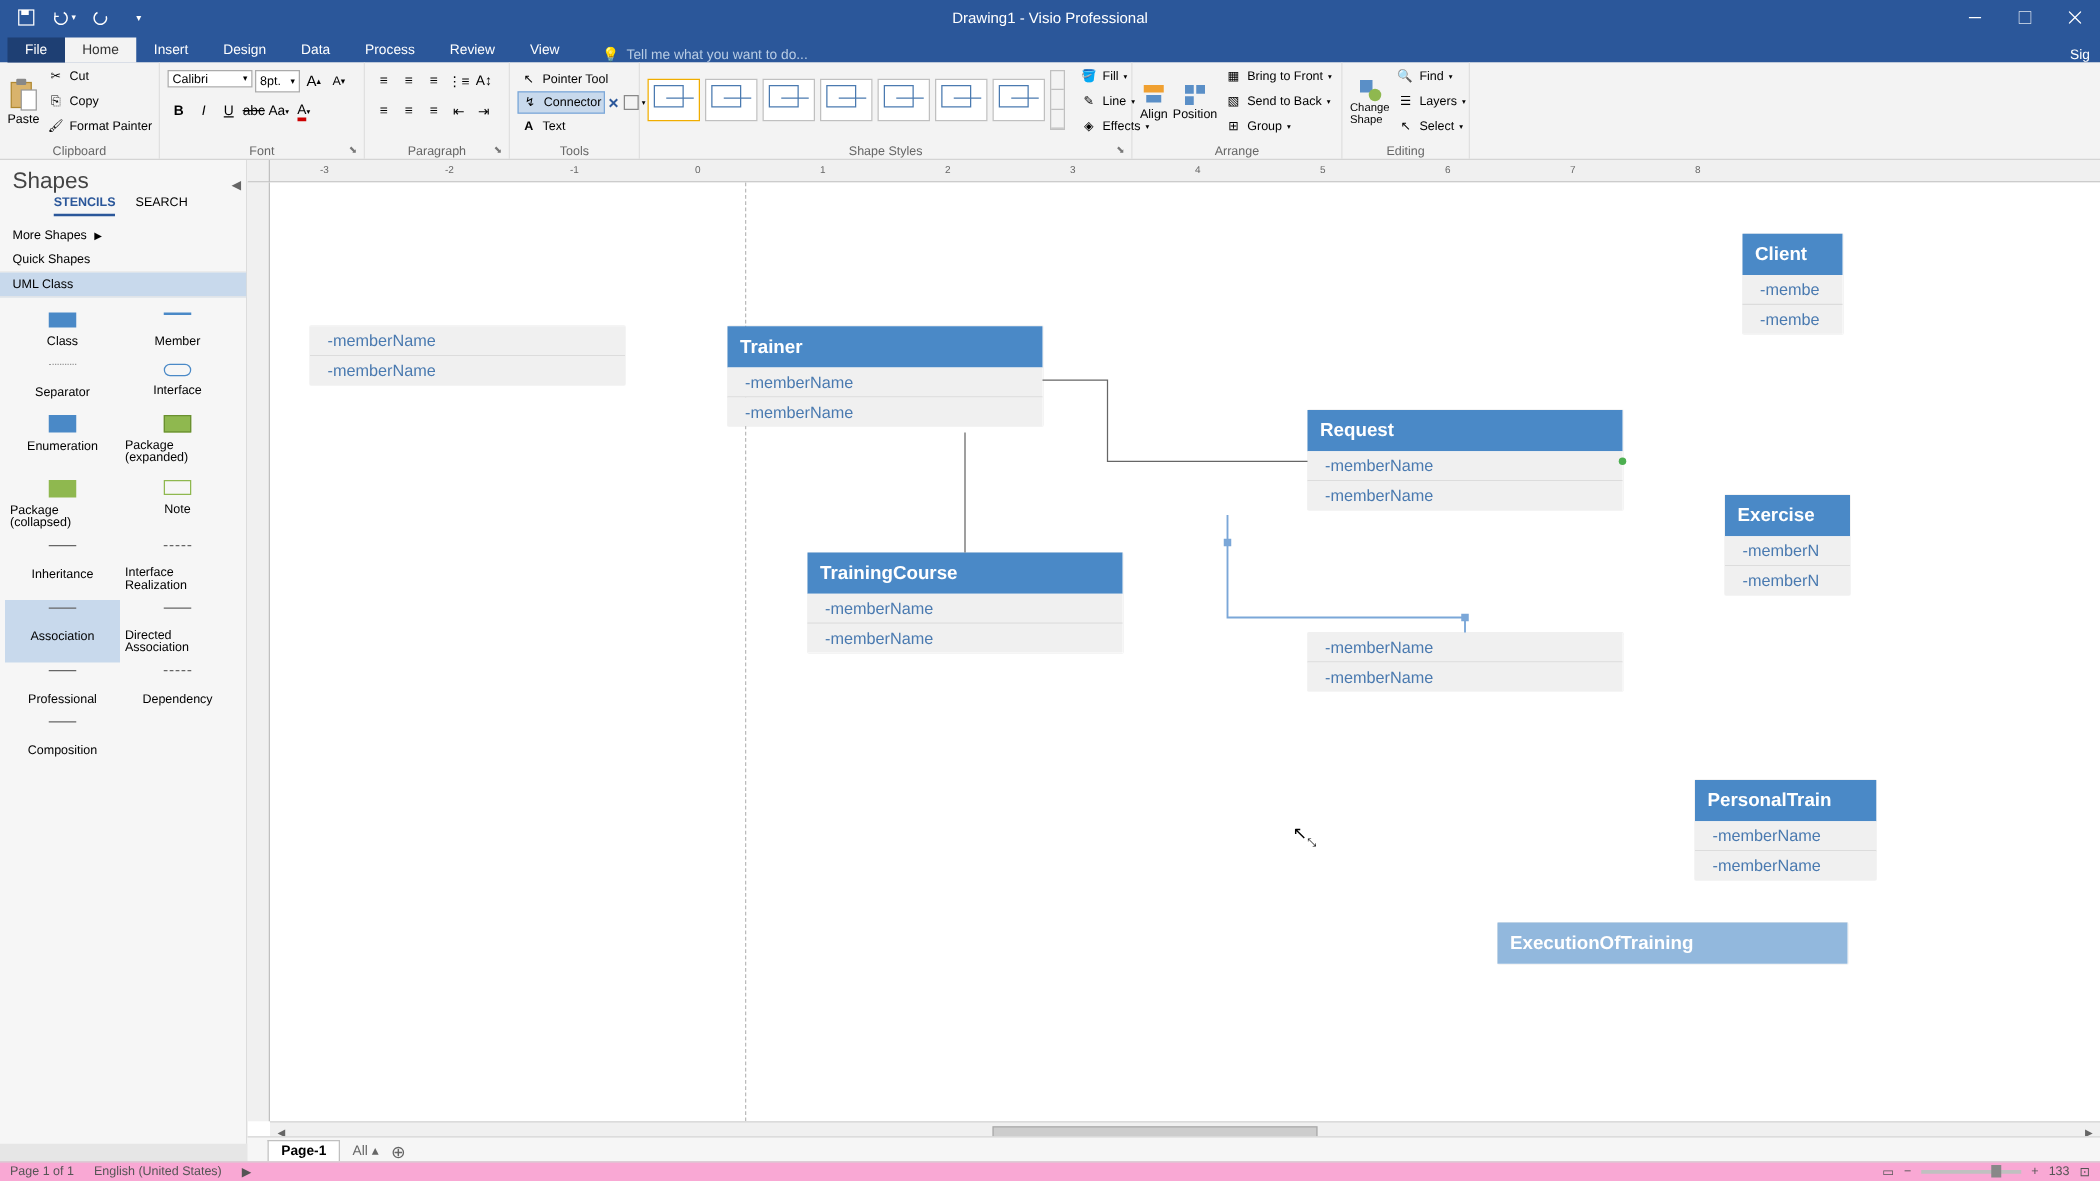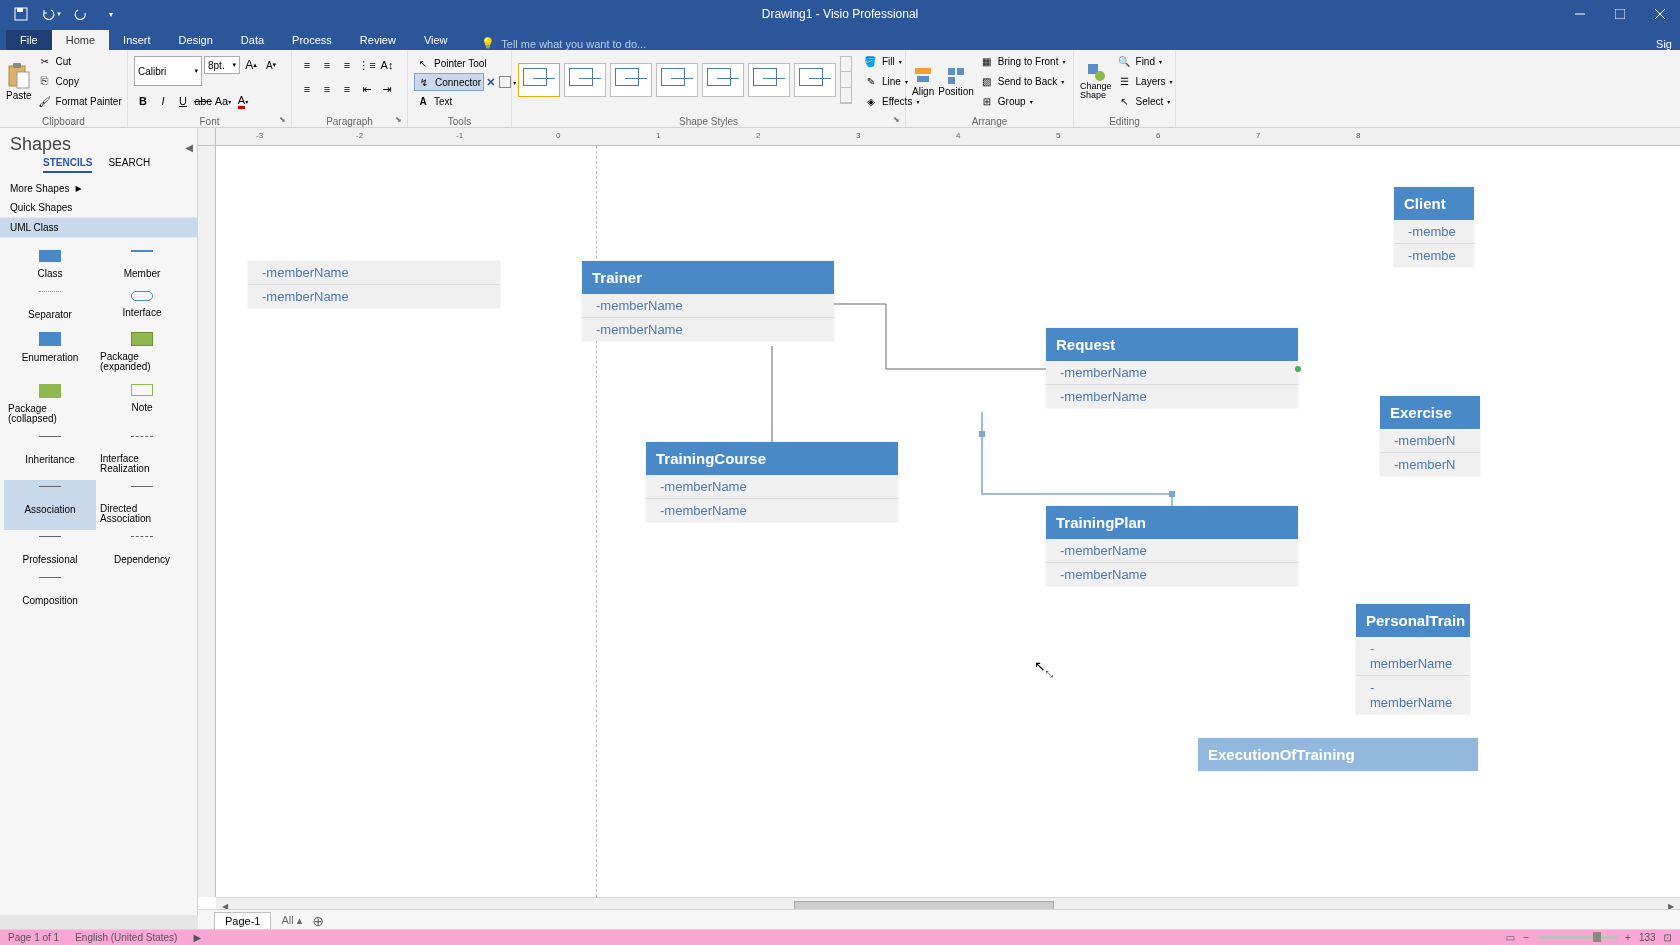"Calibri" .font-combo { height: 30px -> 14px }
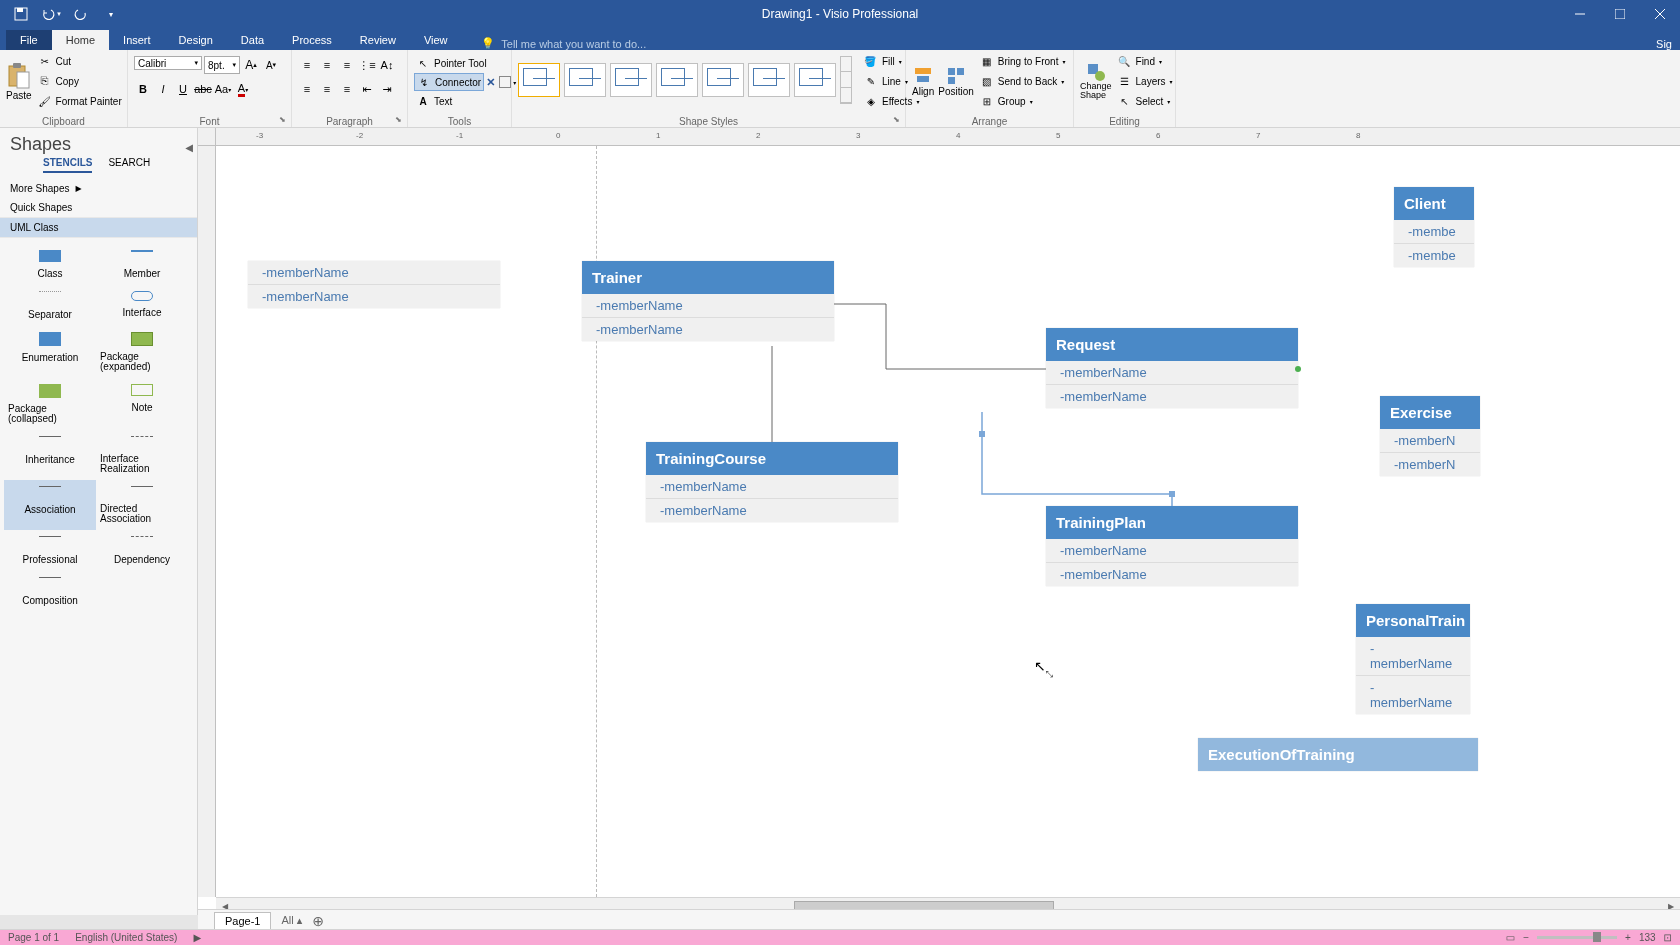"TrainingPlan" div.uml-title { html: <div>TrainingPlan</div> -> none }
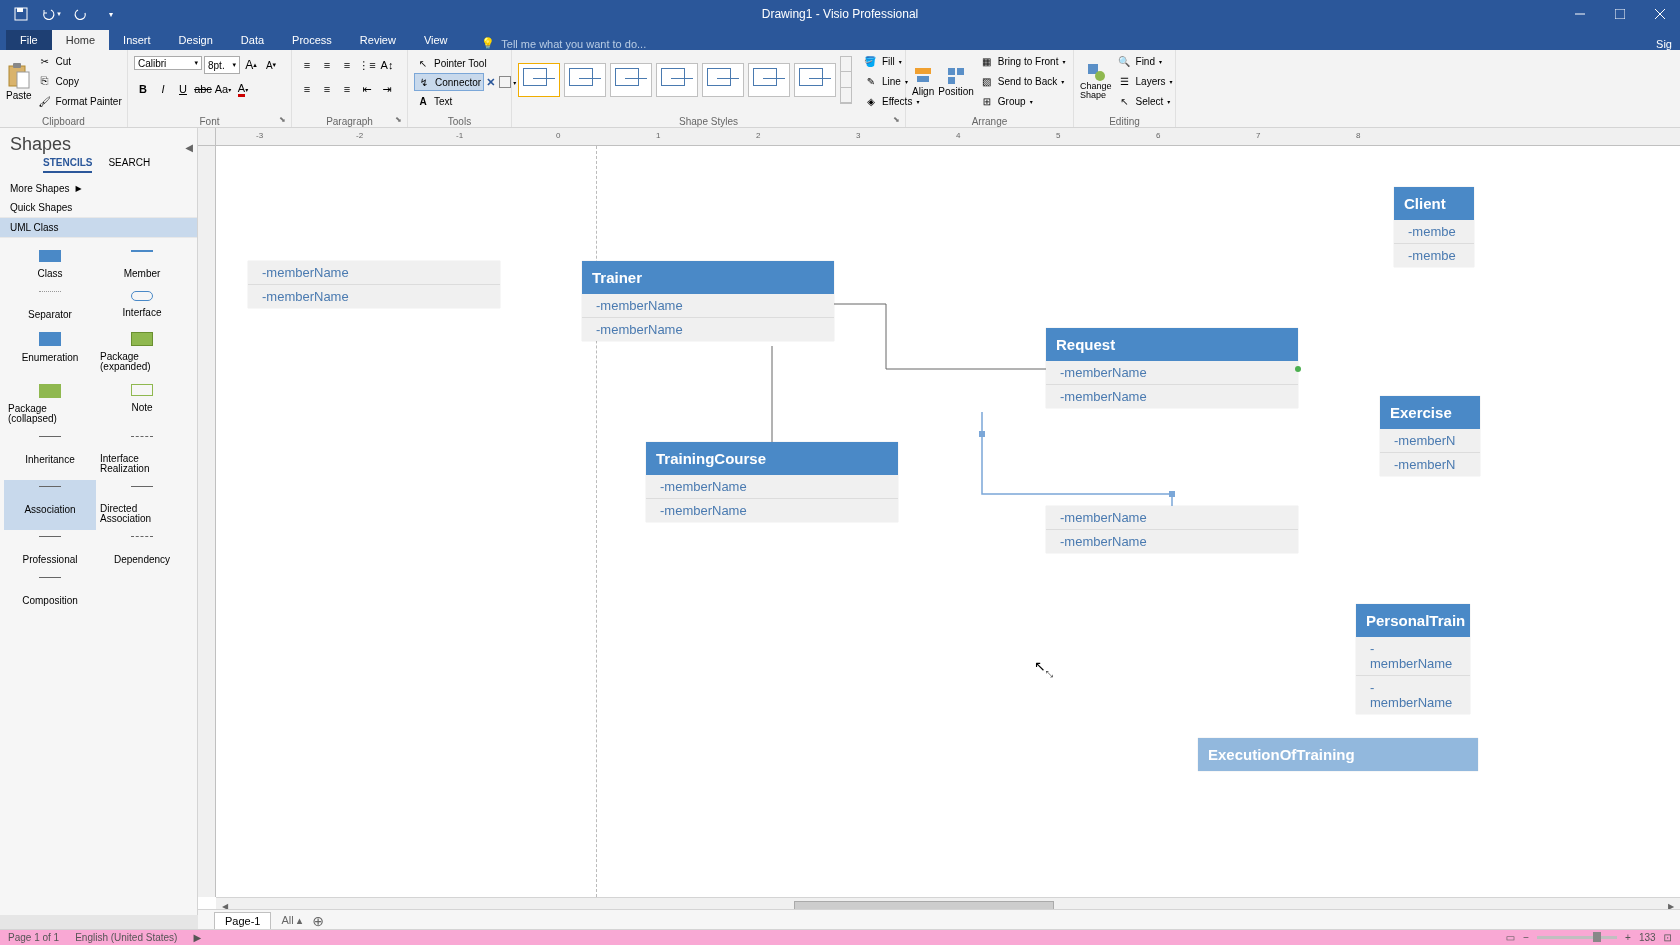"PersonalTrain" div.uml { top: 458px -> 478px; width: 114px -> 145px }
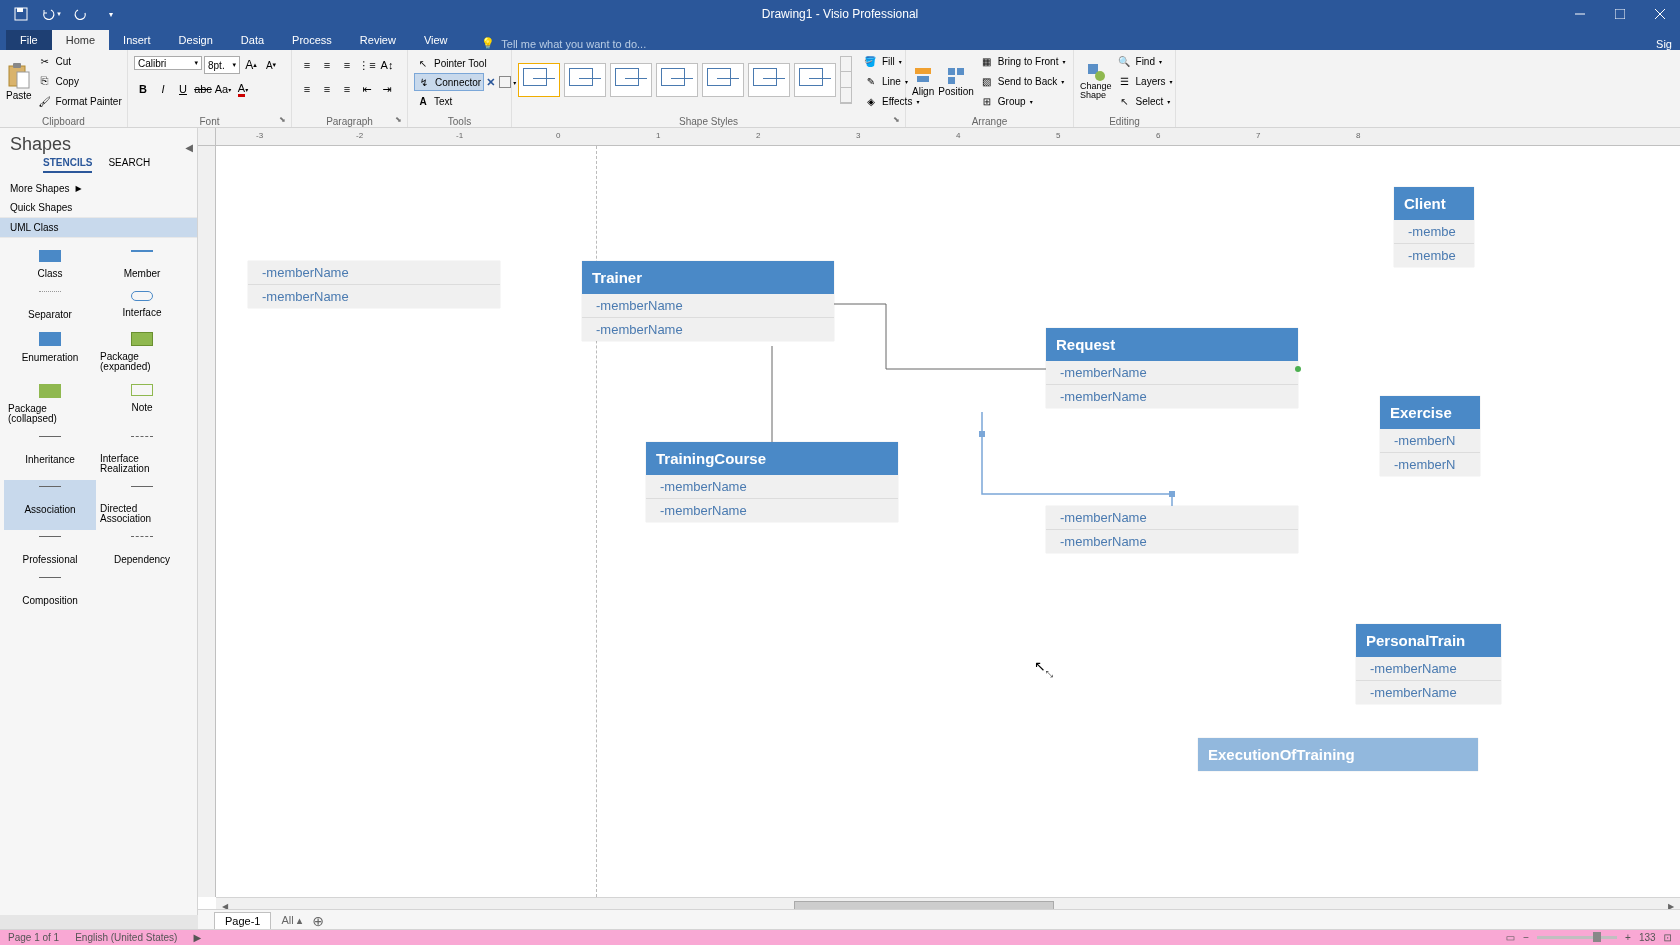"Page-1" .pagetab { font-weight: none -> bold }
